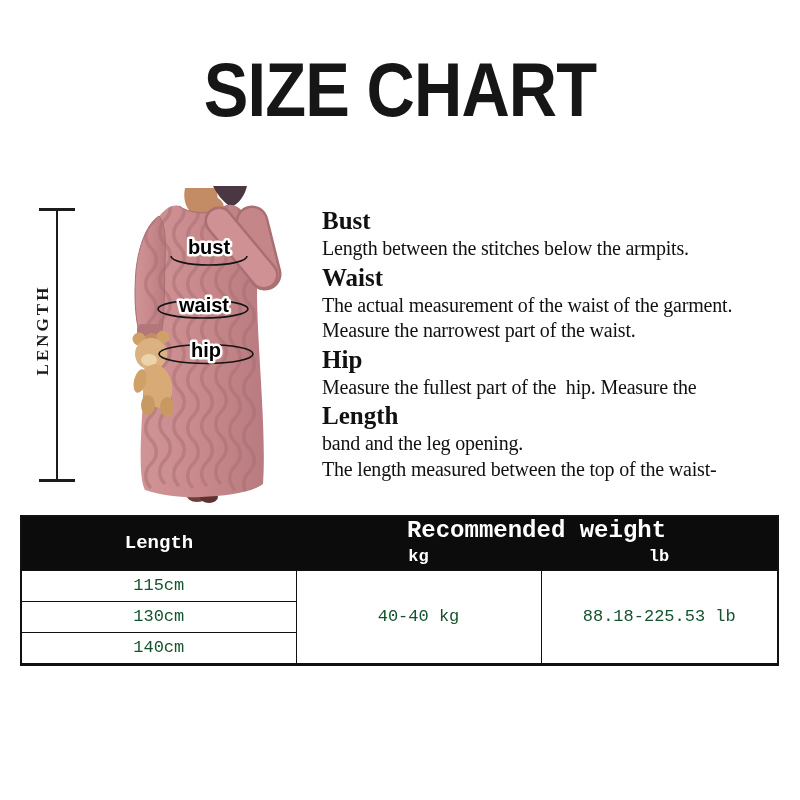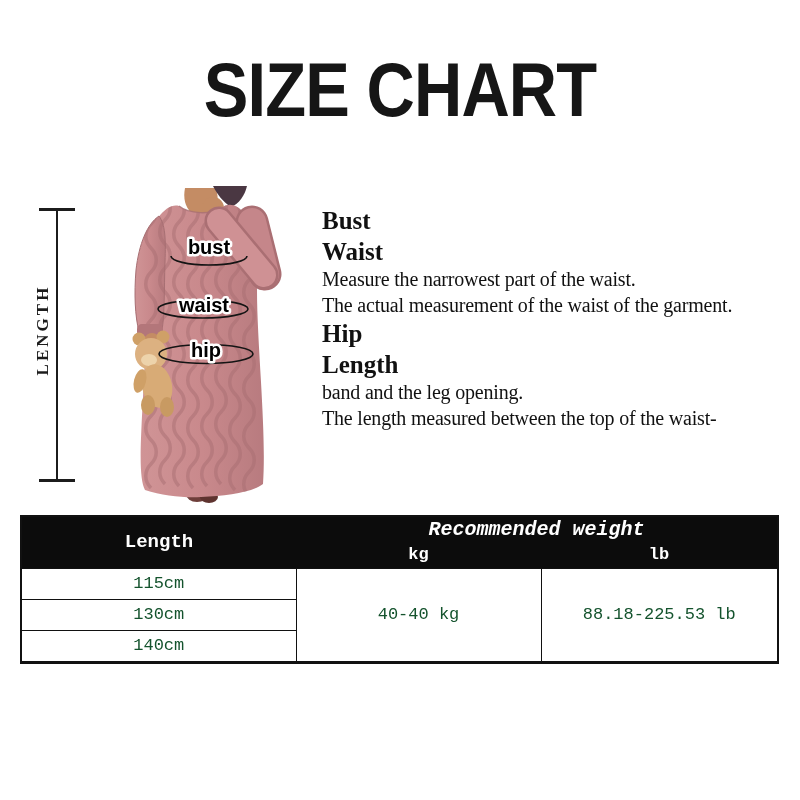"Length between the stitches below" div.desc-line { html: none -> <div>Length between the stitches below the armpits.</div> }
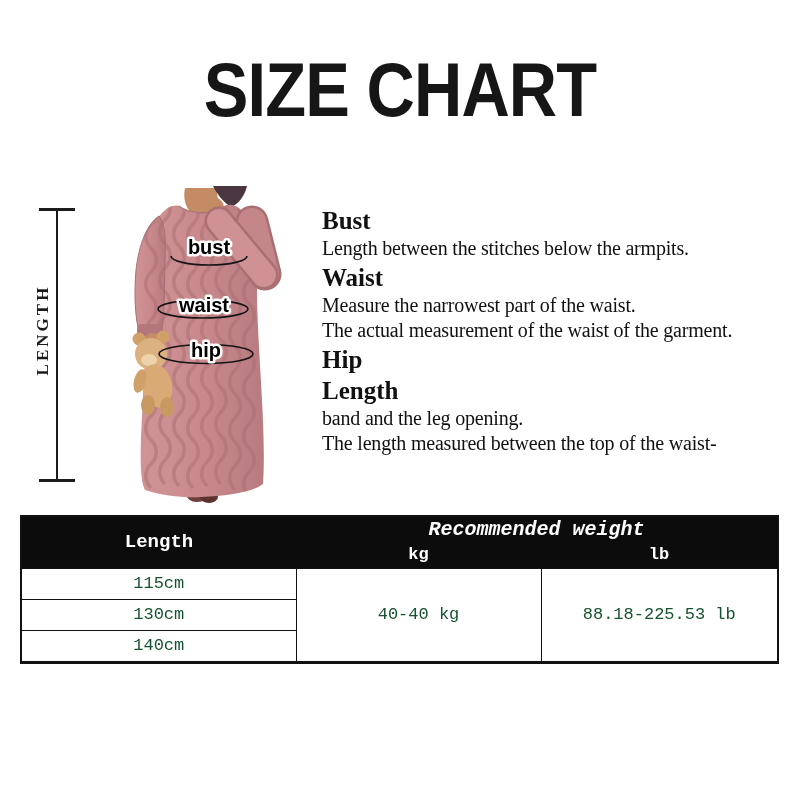"Measure the narrowest part of" div.desc-line { order: before "The actual measurement of the" -> after "The actual measurement of the" }
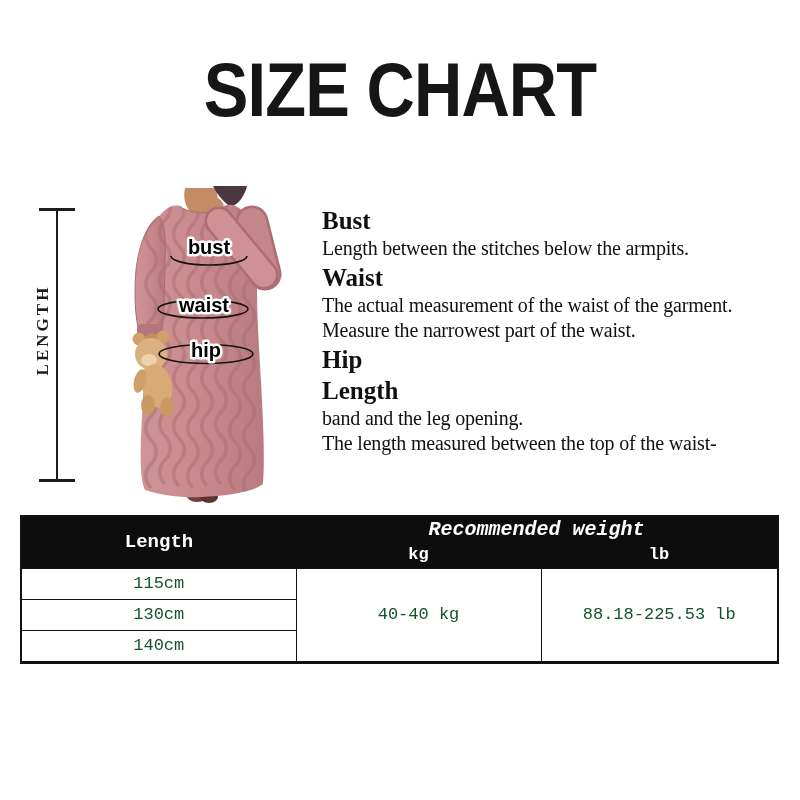"Measure the fullest part of" div.desc-line { html: none -> <div>Measure the fullest part of the hip. Measure the</div> }
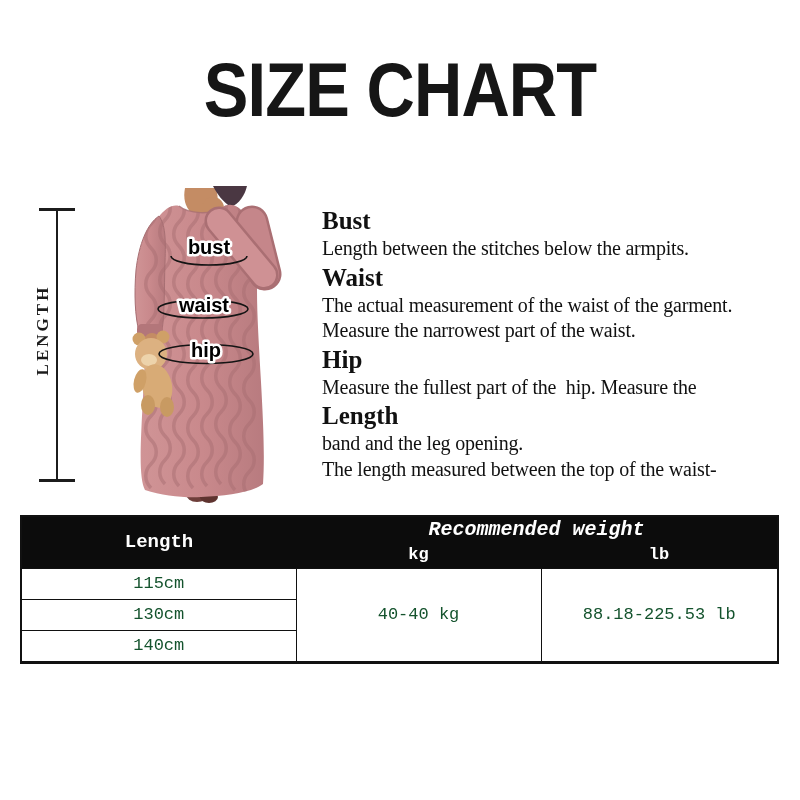"Recommended weight" .th-group { font-size: 20px -> 24px; font-style: italic -> none }
